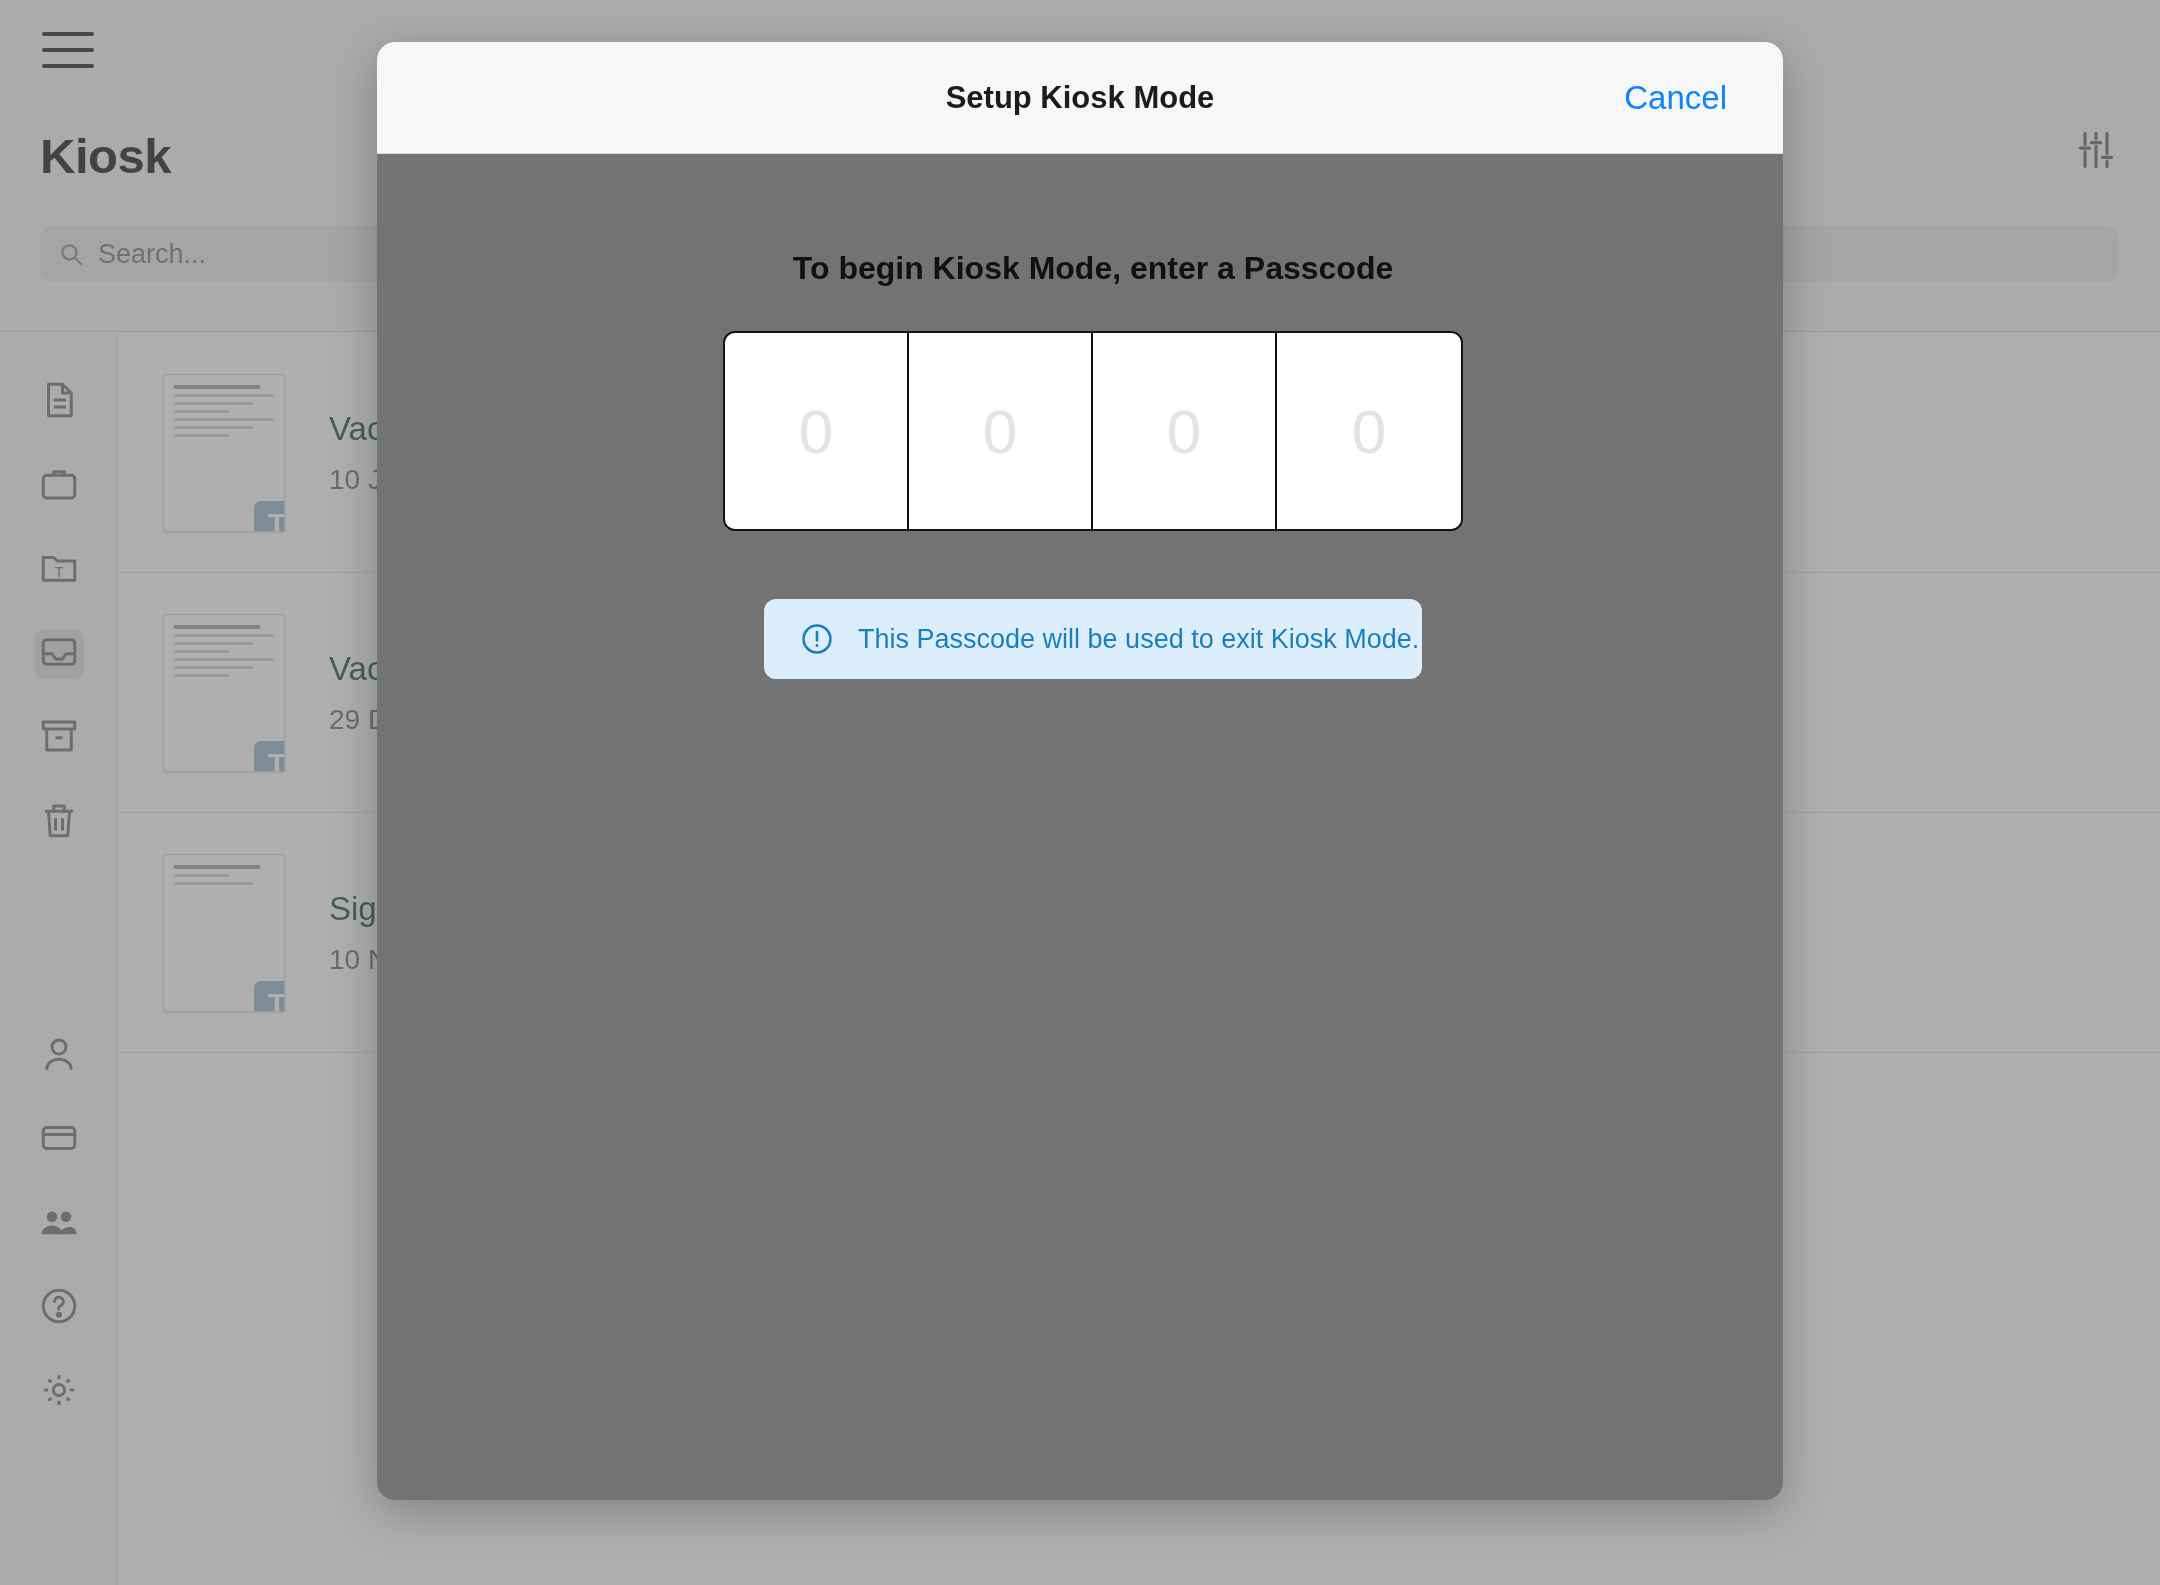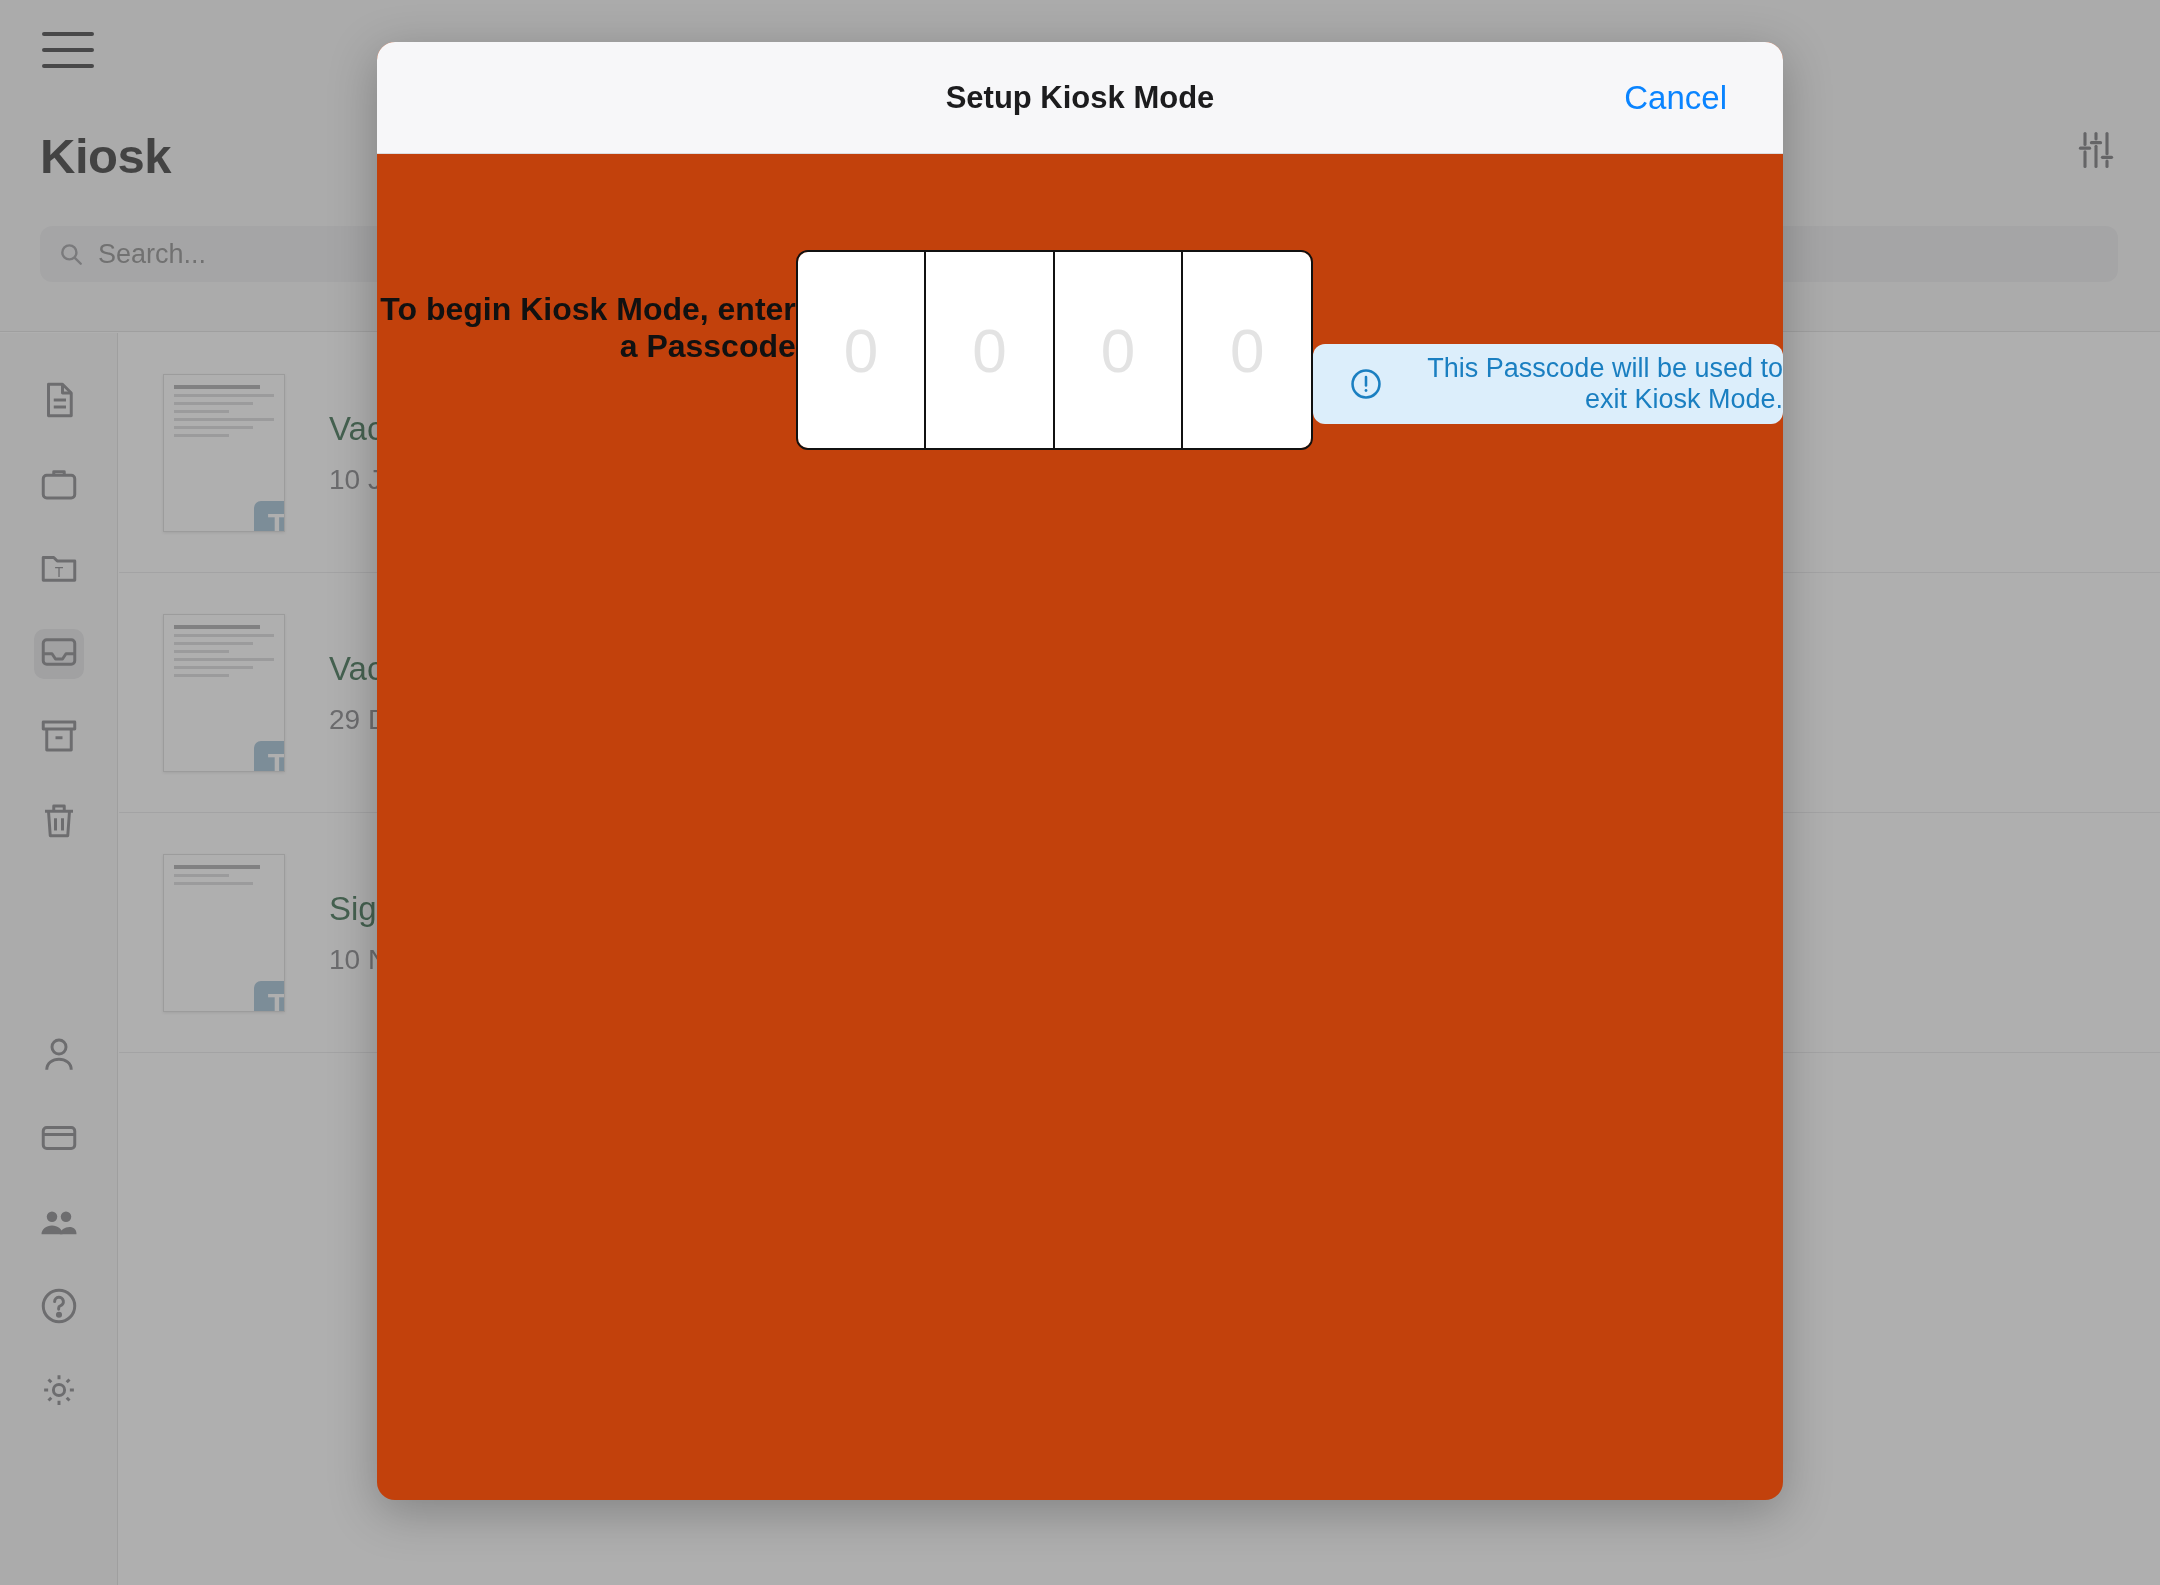"Setup Kiosk Mode" .modal { background: #c2410c -> #737373; text-align: right -> none }
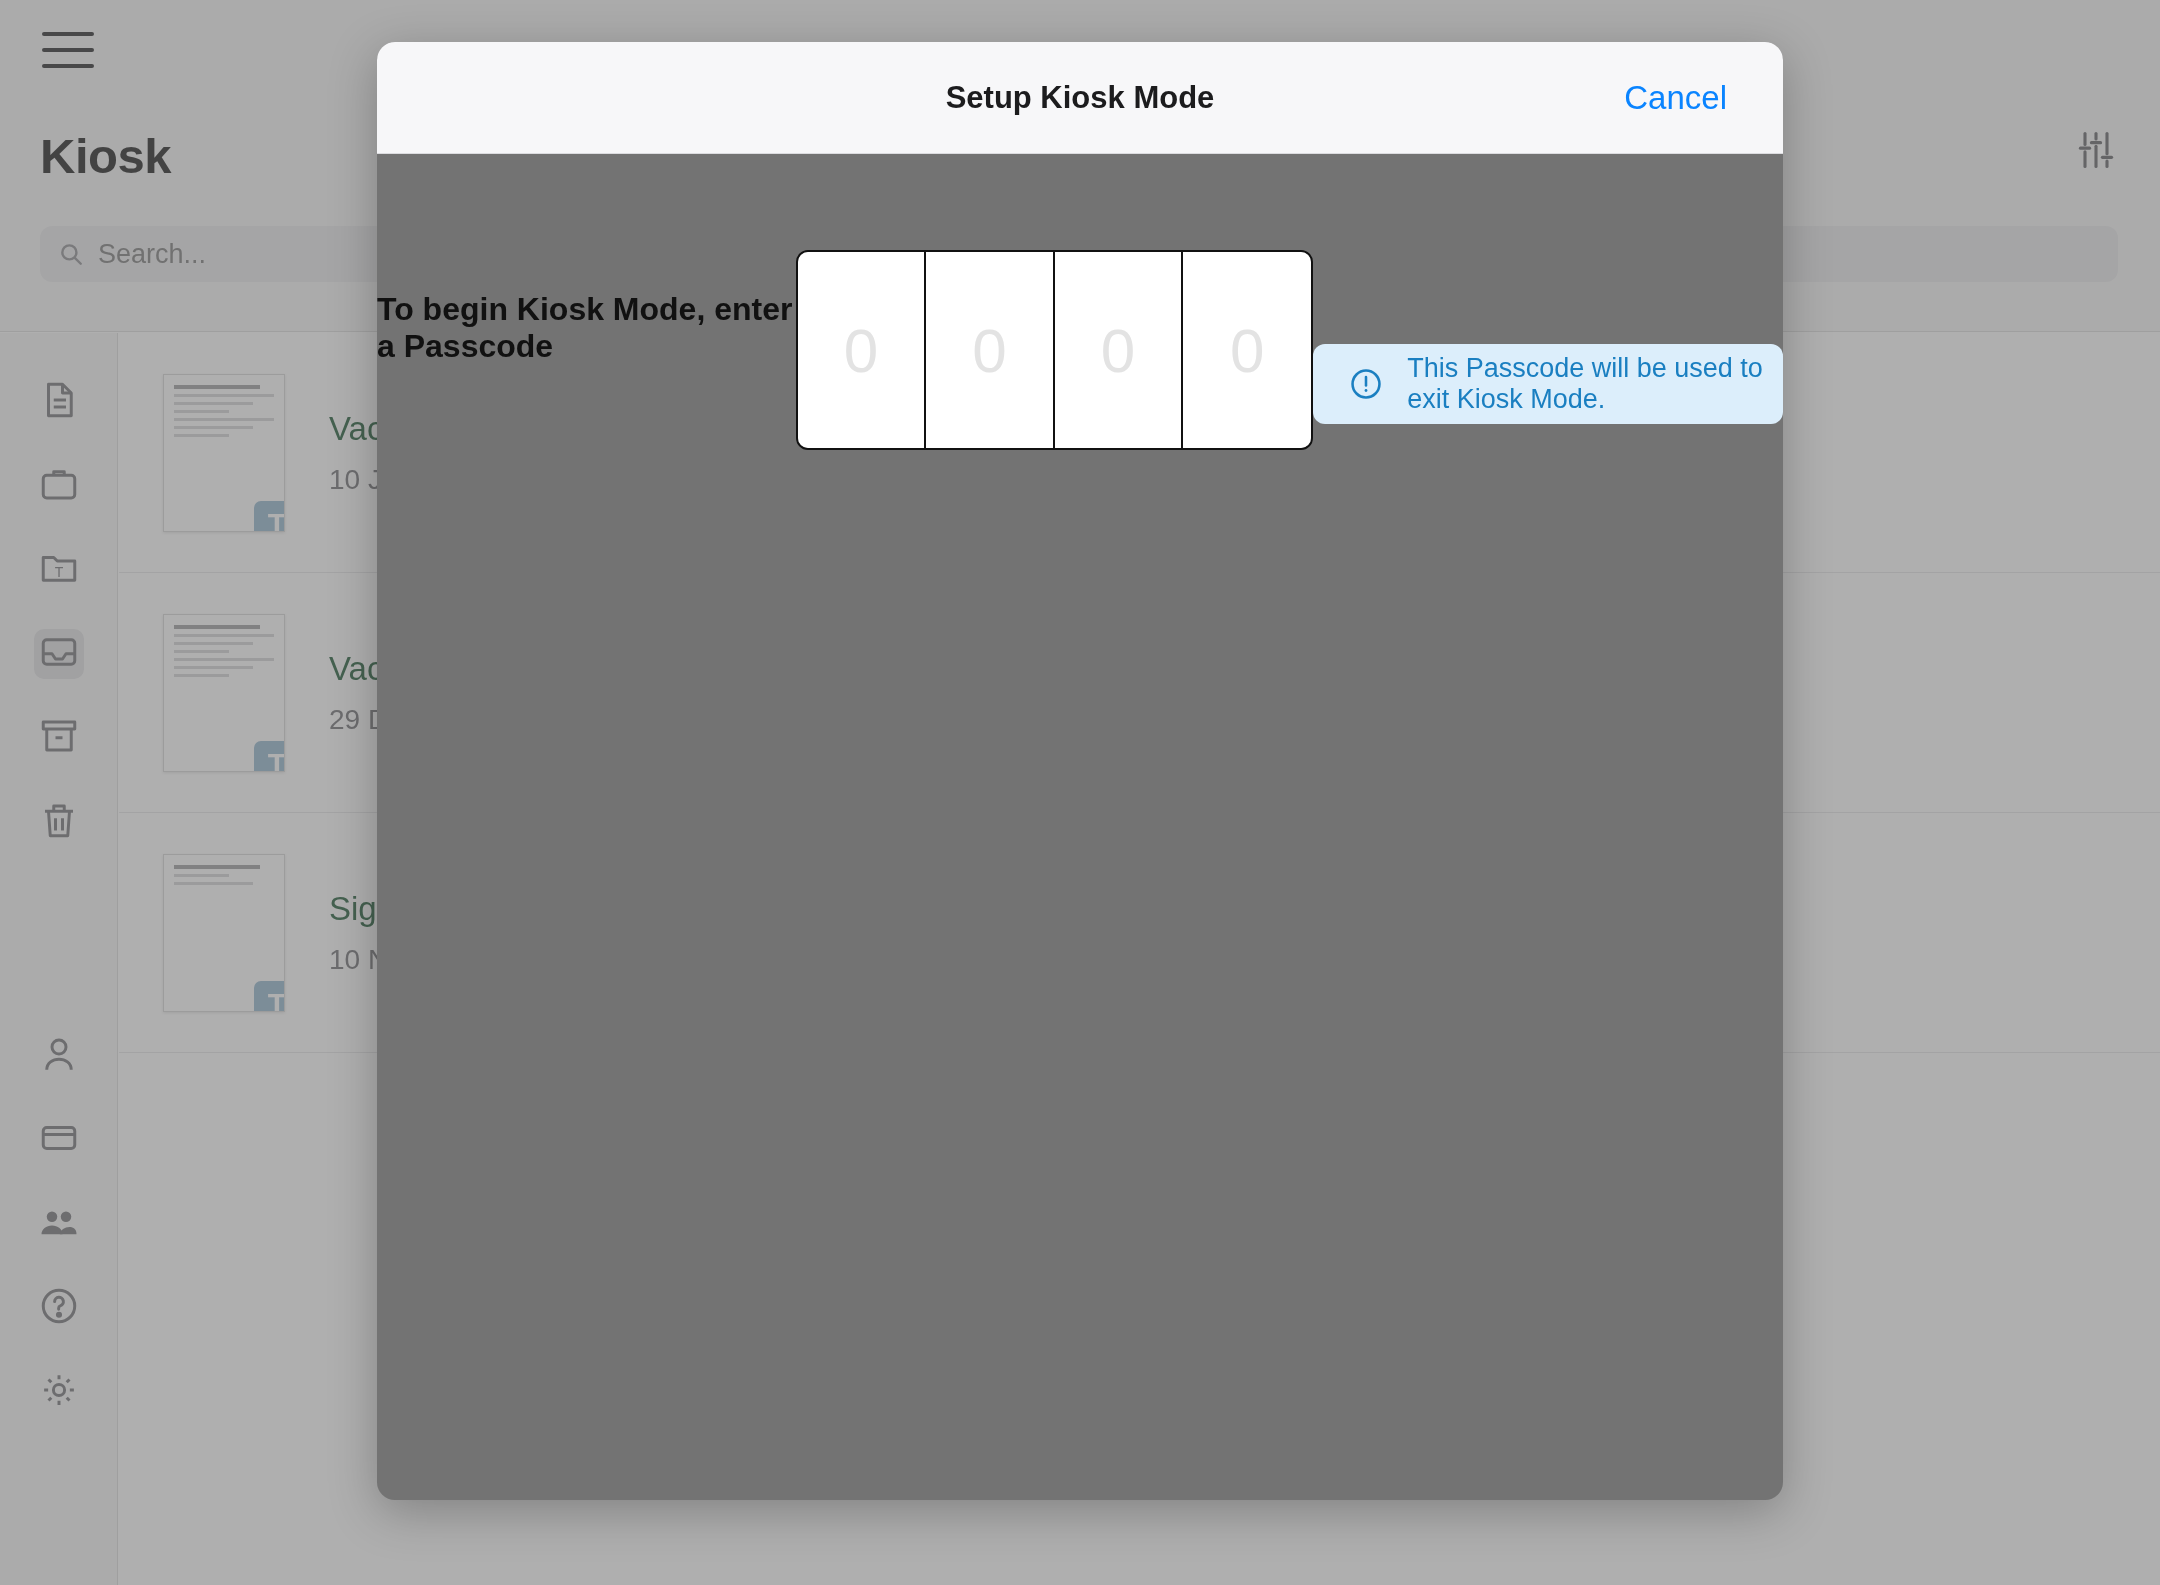"To begin Kiosk Mode, enter" .modal-body { flex-direction: row -> column; padding-left: none -> 26px }
